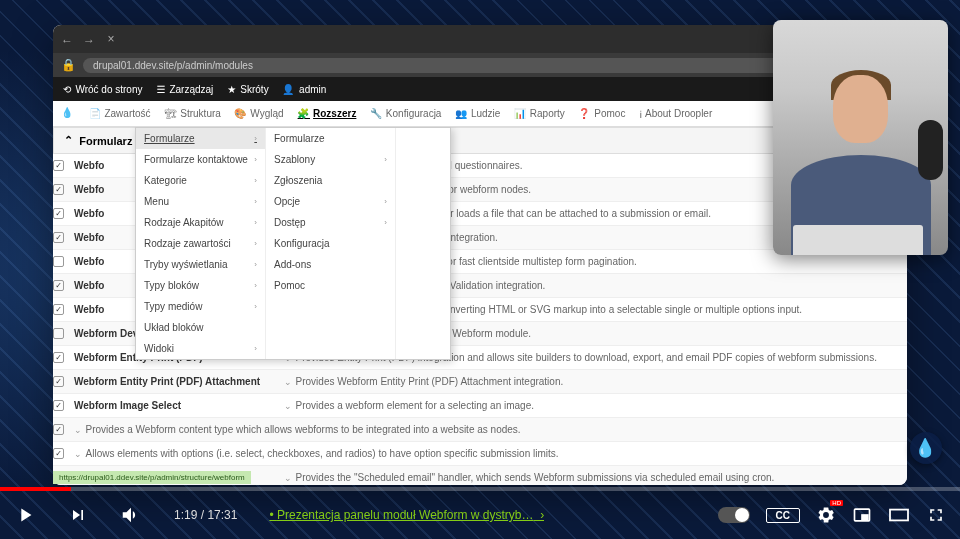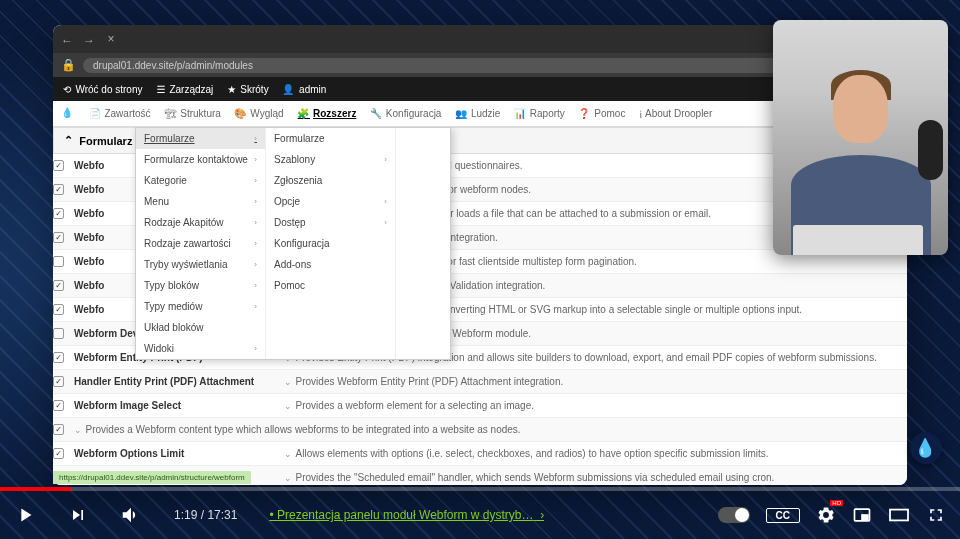"Handler Entity Print (PDF) Attachment" div.module-name { text: Handler -> Webform }
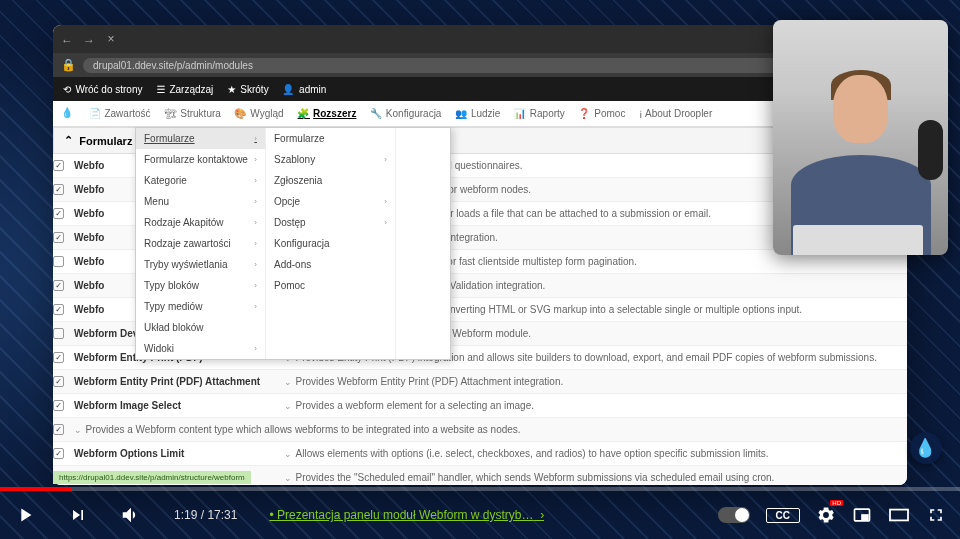"Webform Options Limit" div.module-name { html: <div>Webform Options Limit</div> -> none }
